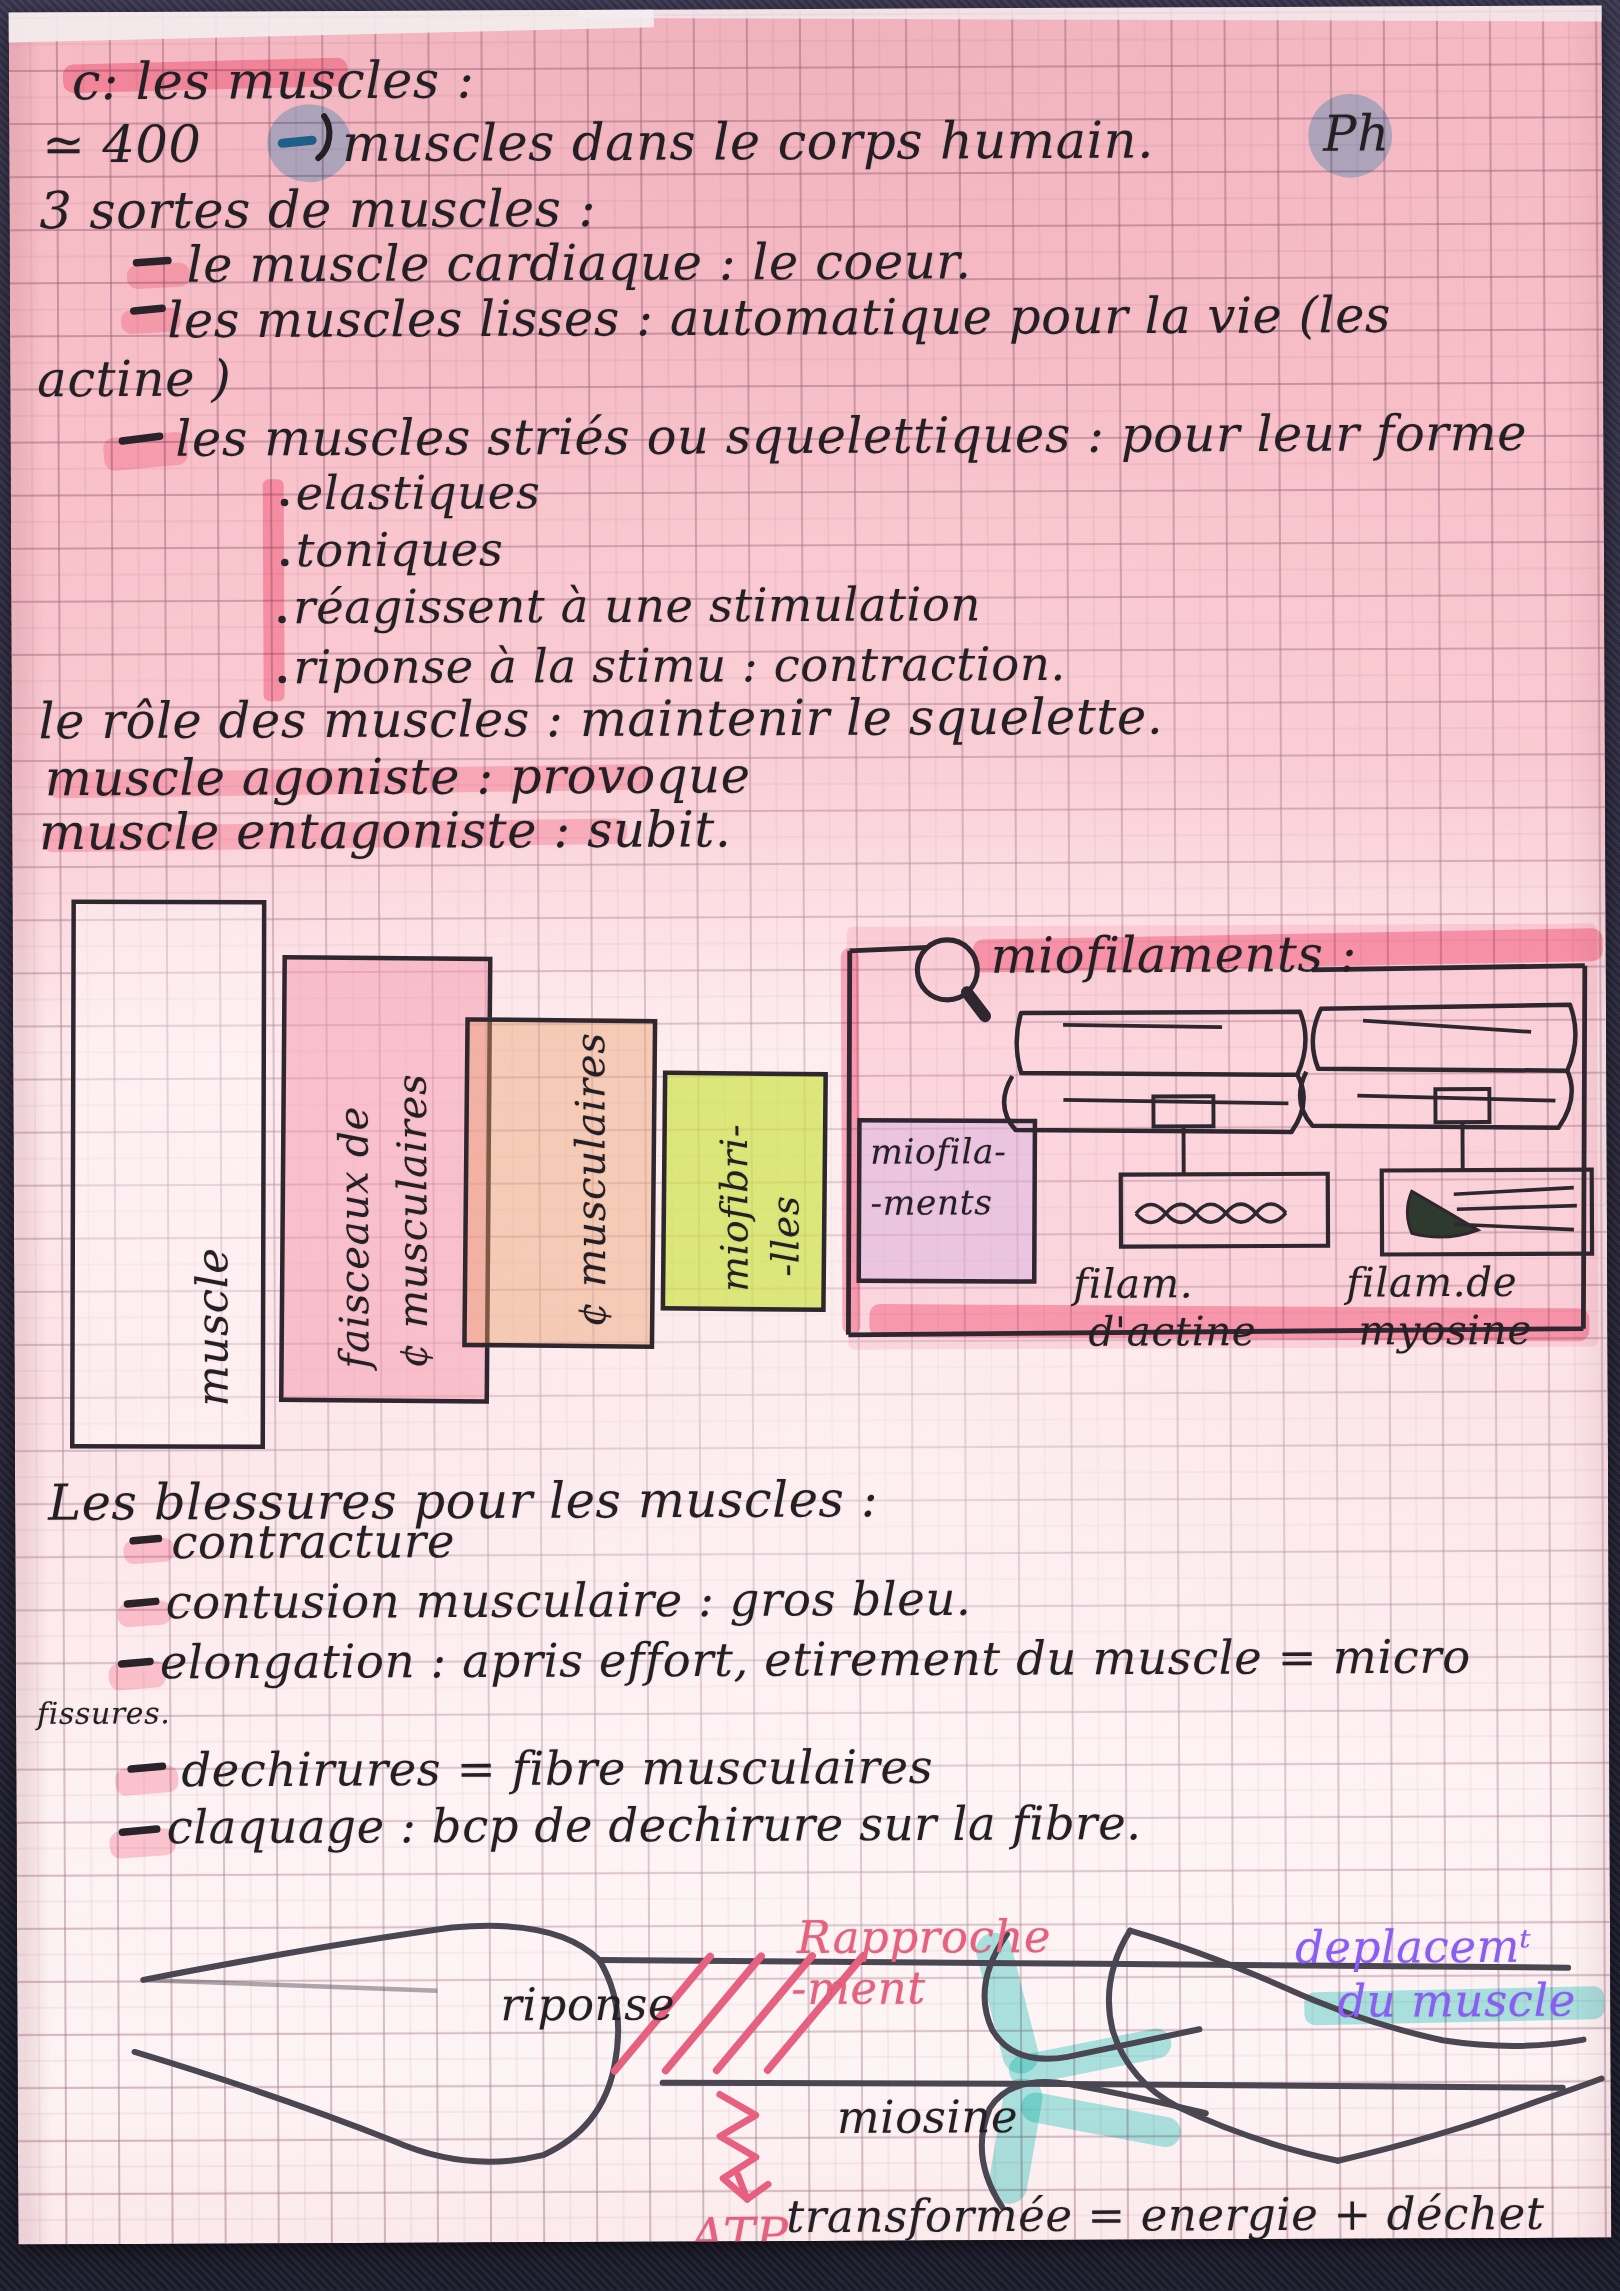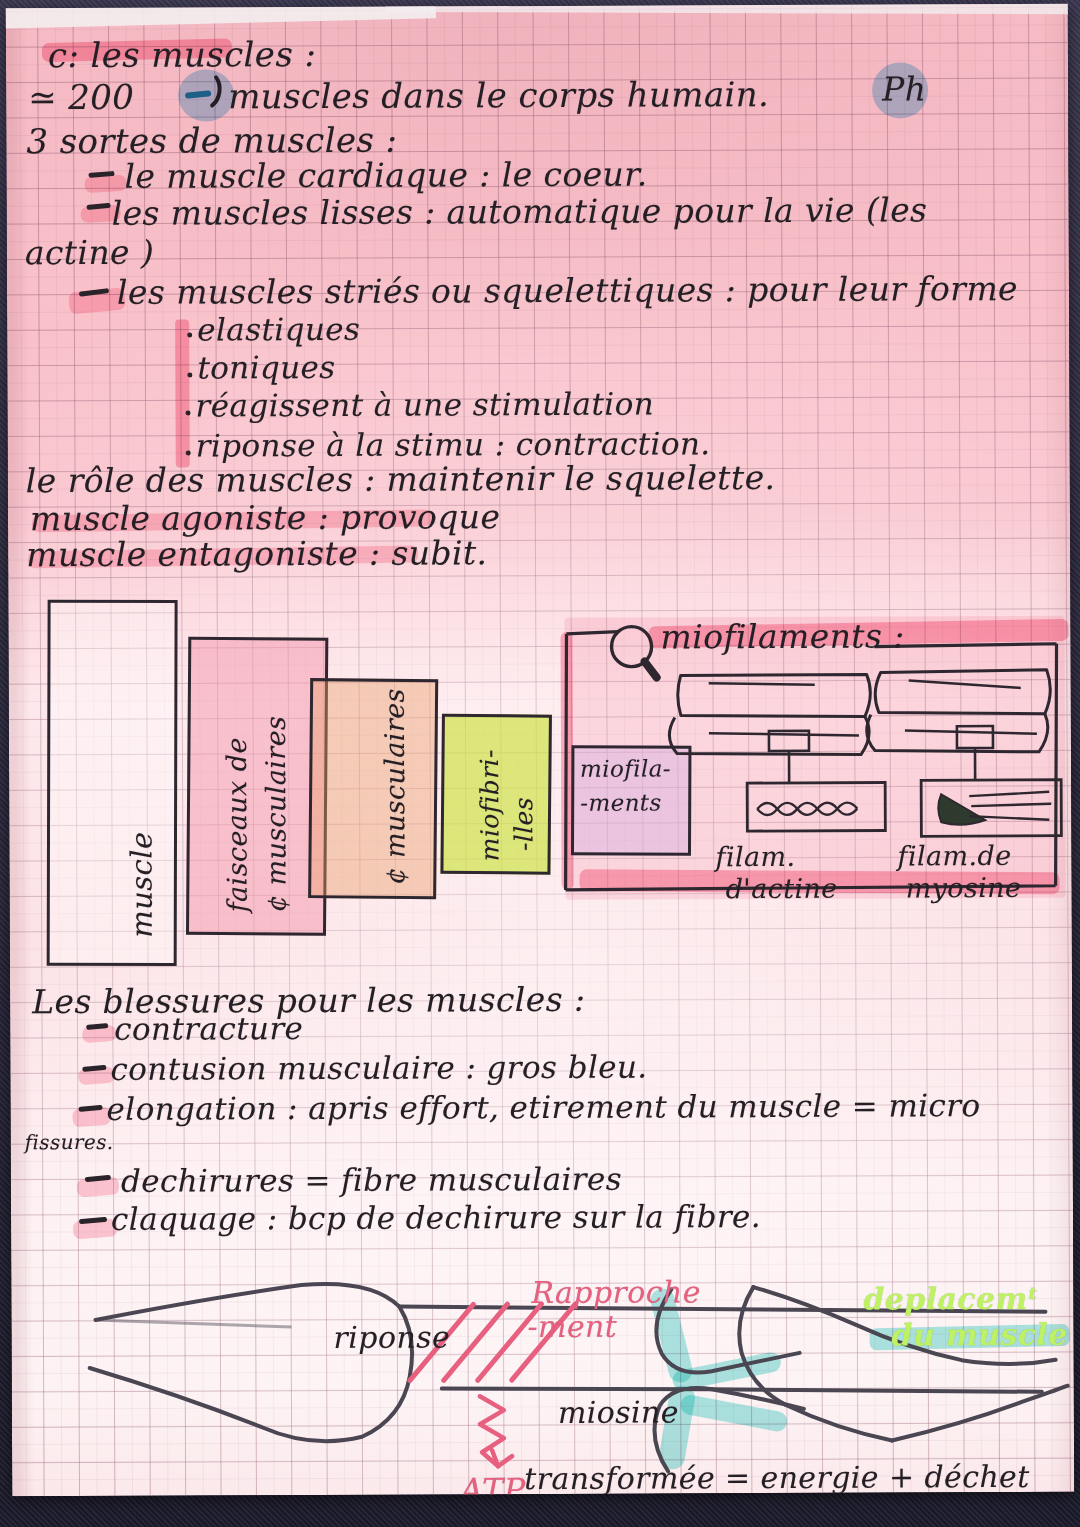"≃ 200" div.hw { text: 200 -> 400 }
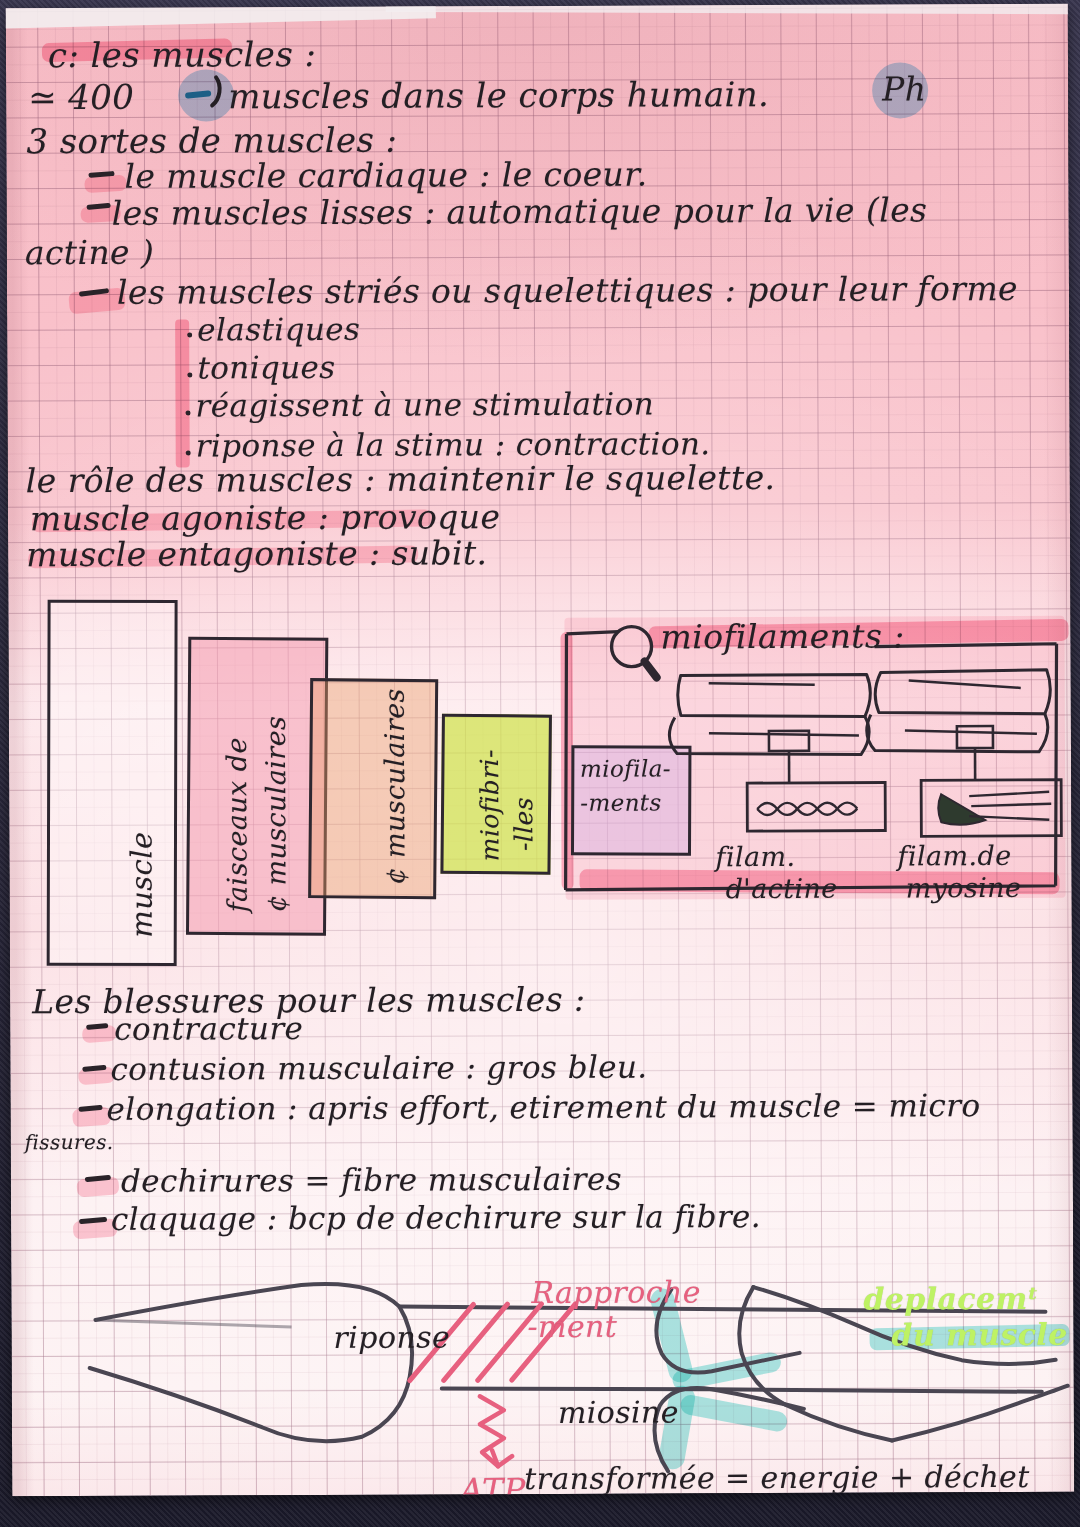"deplacemᵗ" .hw.ink-teal { color: #bef264 -> #8b5cf6; font-weight: bold -> none }
